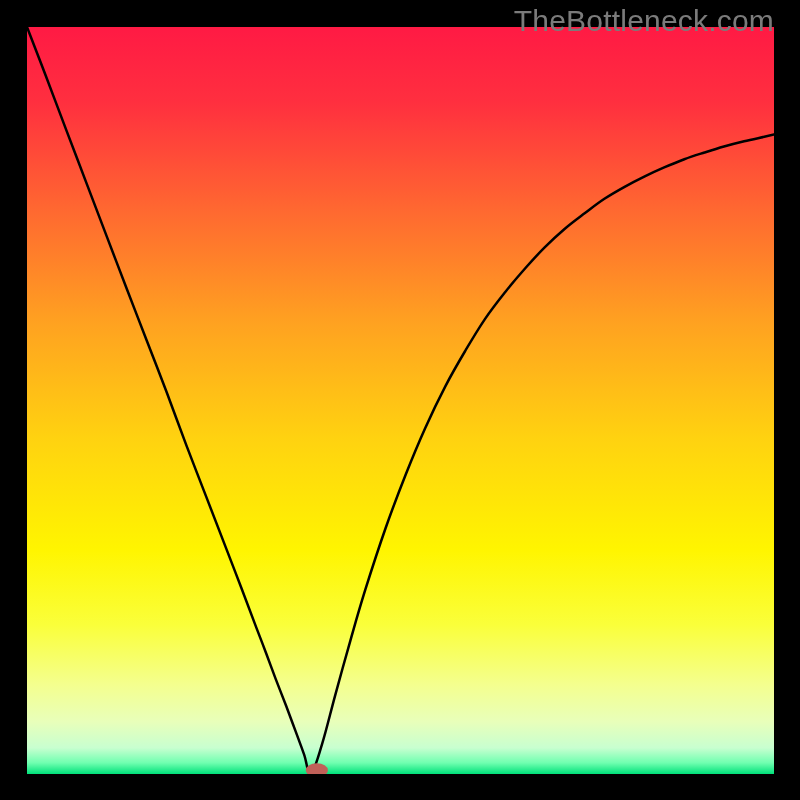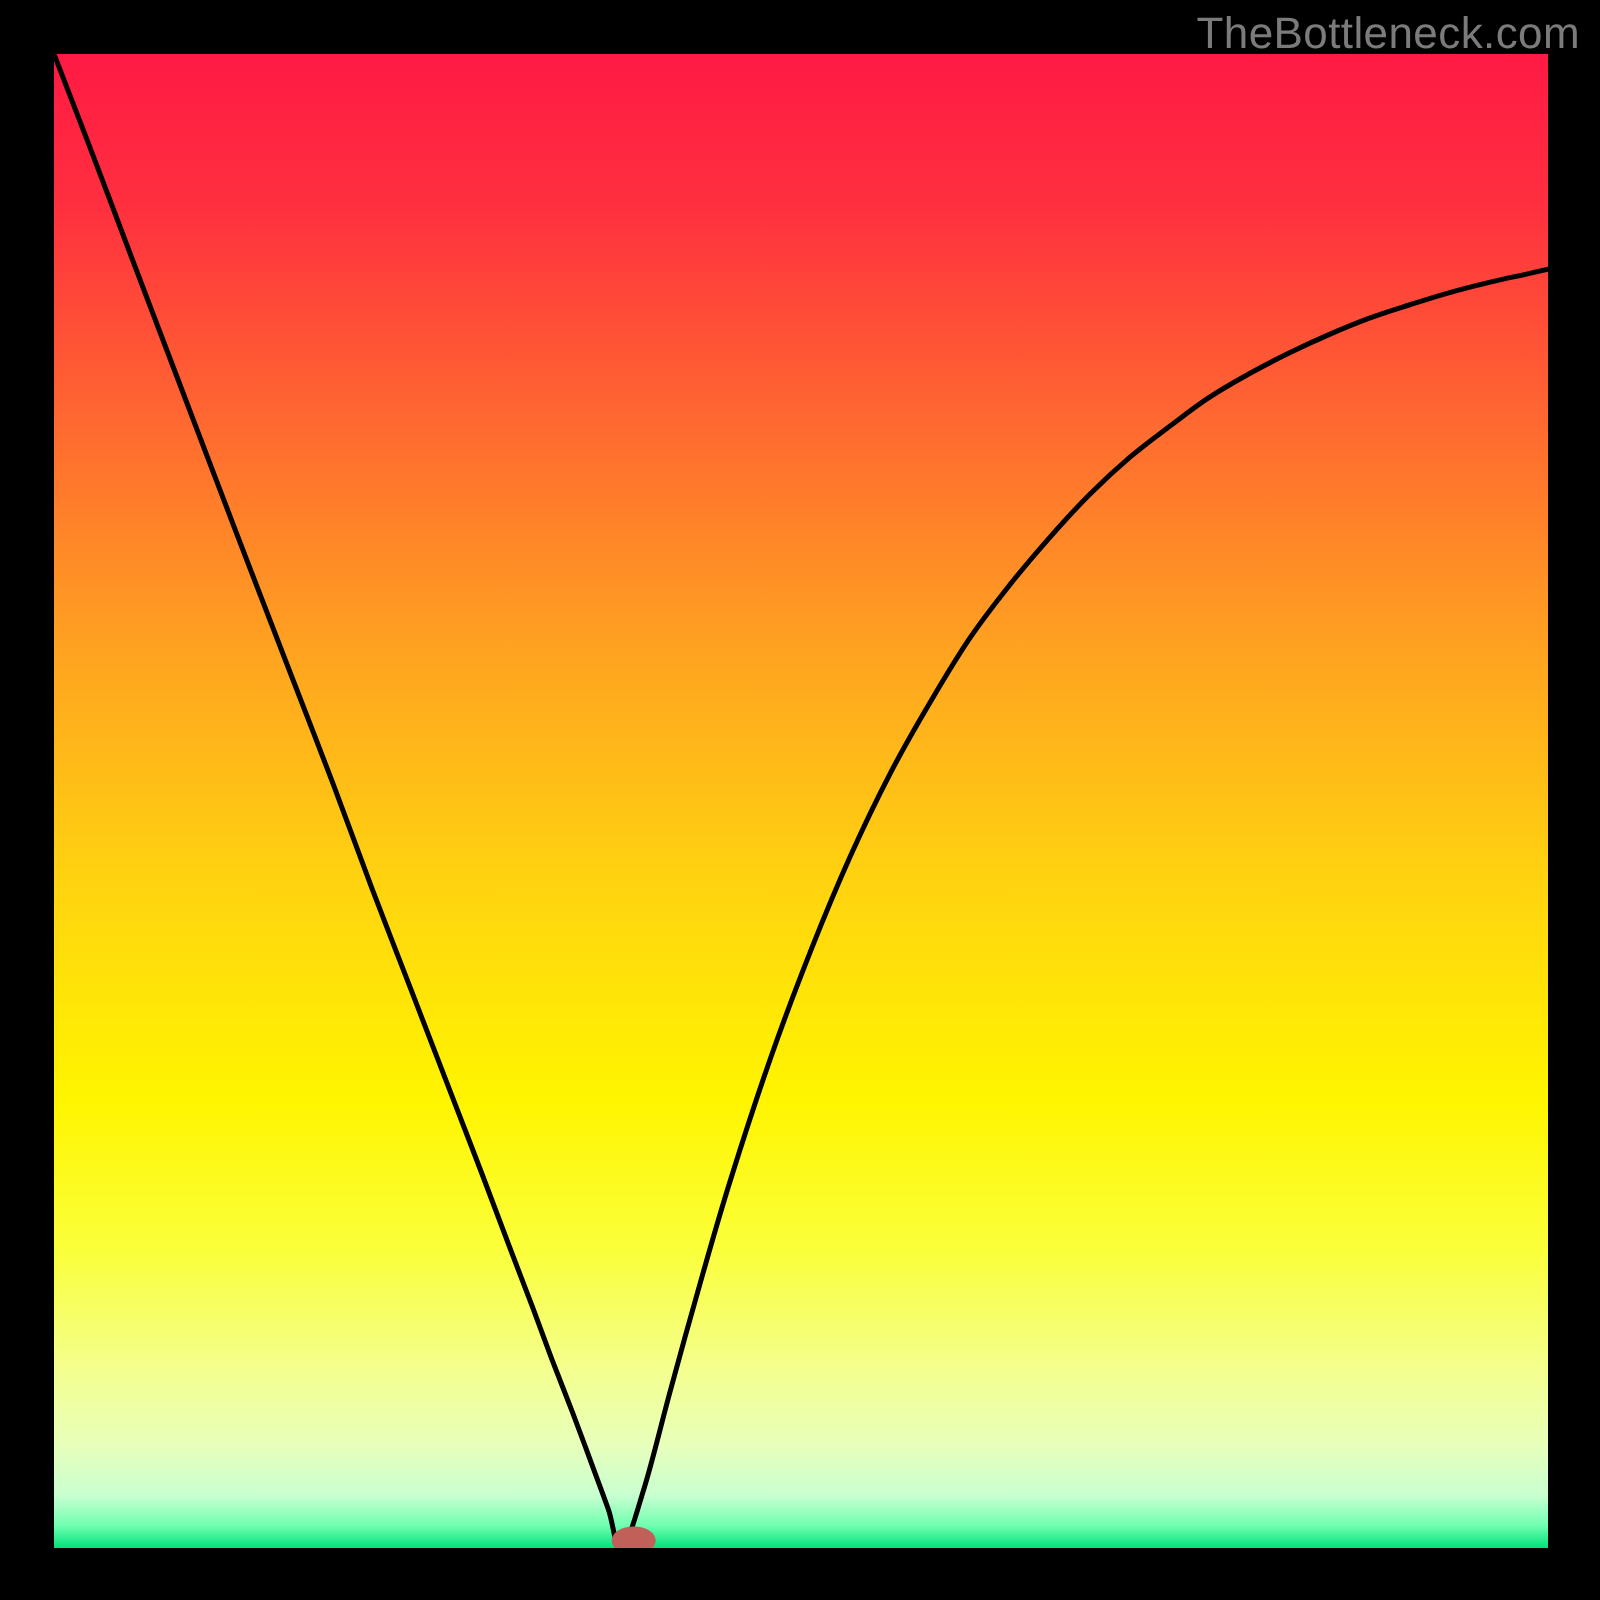"TheBottleneck.com" .watermark { font-size: 22px -> 30px; right: 10px -> 26px }
